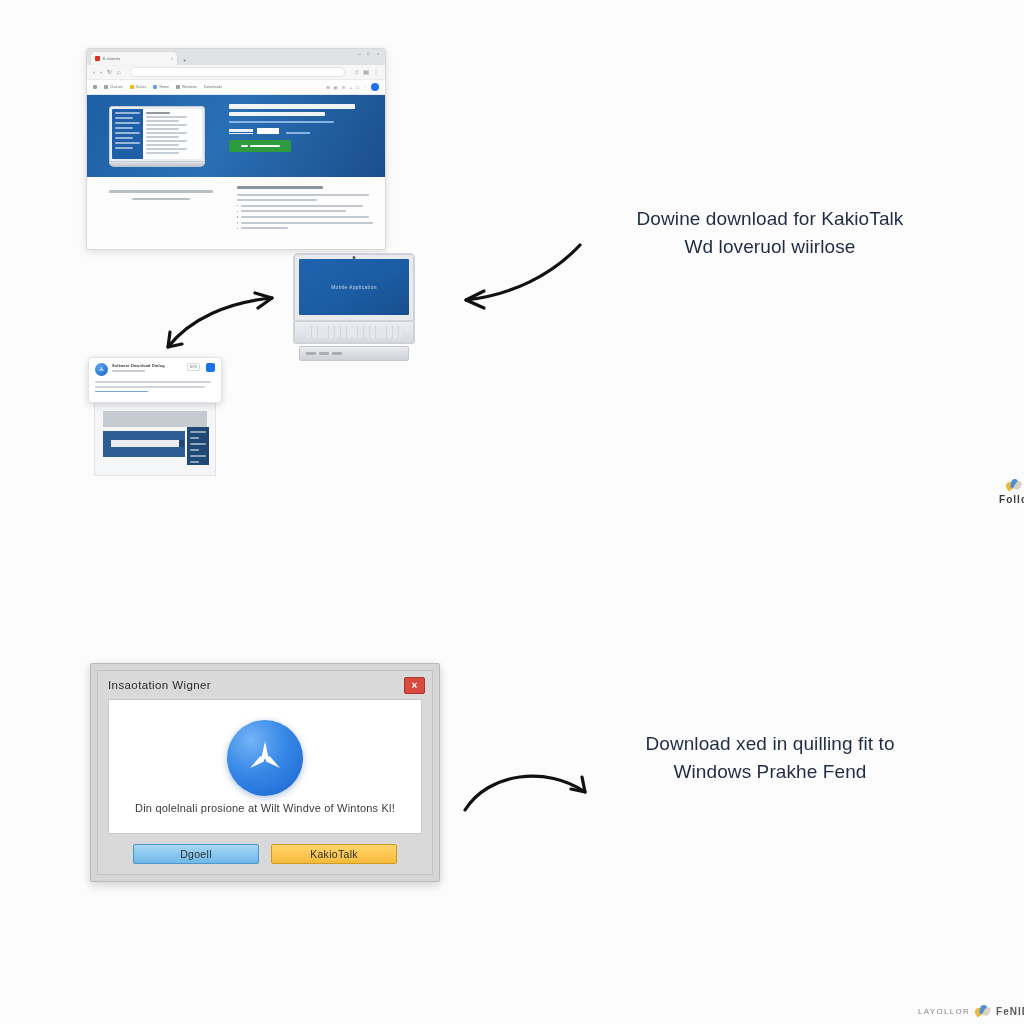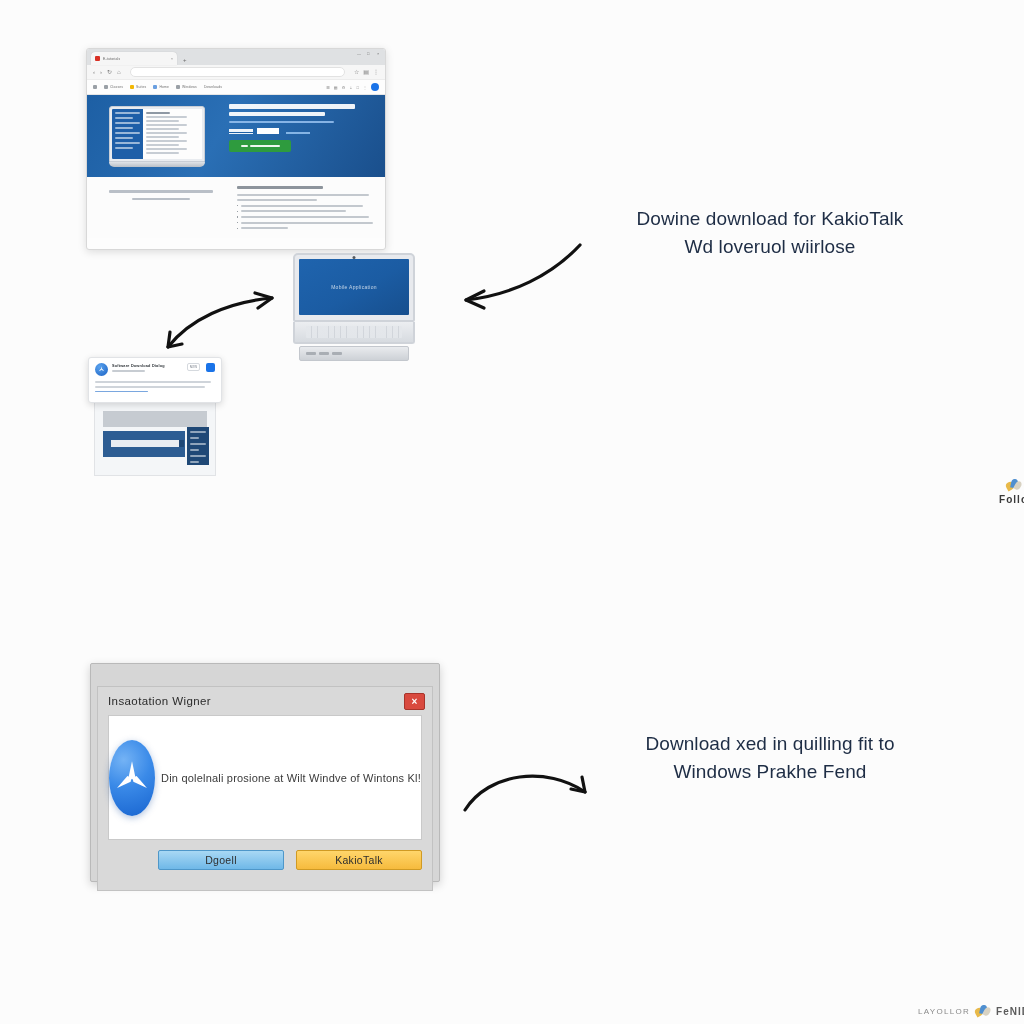"Insaotation Wigner" .ins-frame { margin-top: 16px -> none; padding: 8px 10px 20px -> 8px 10px 10px }
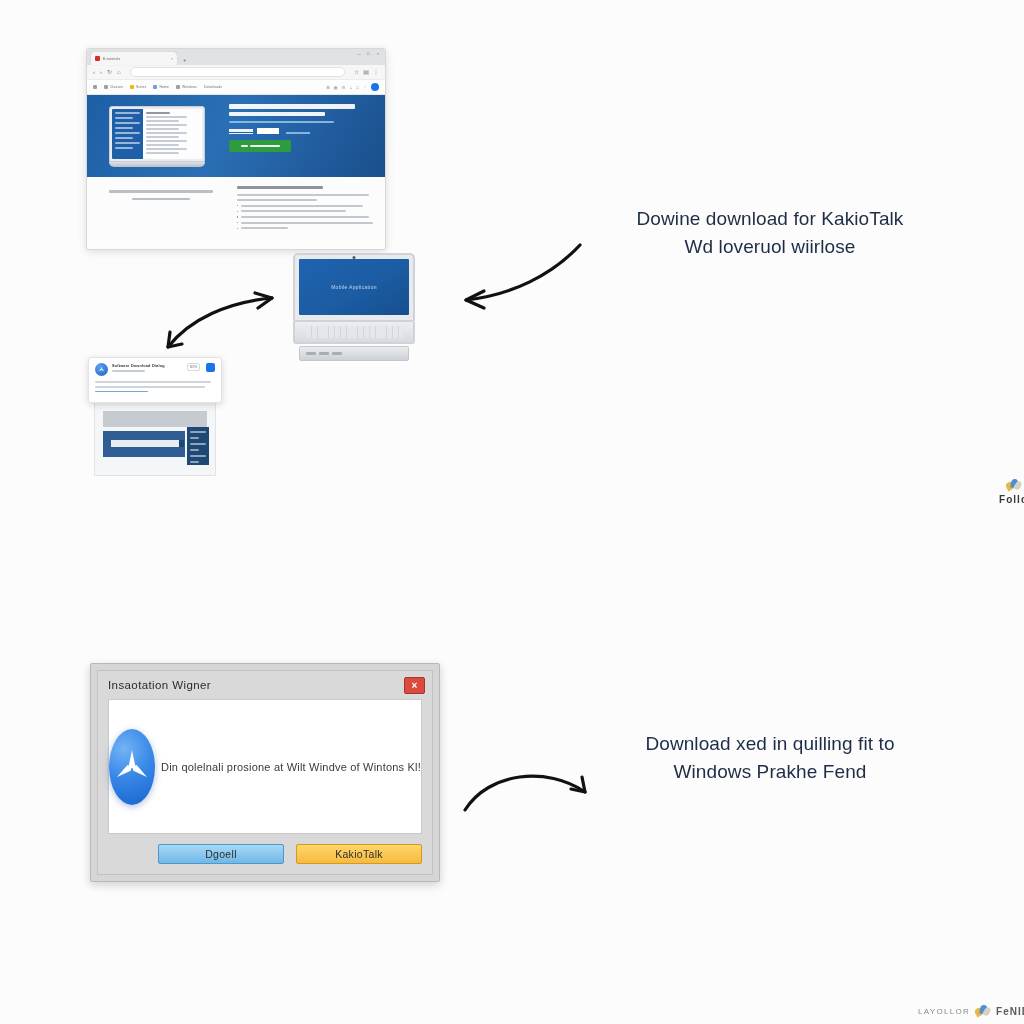"Din qolelnali prosione at Wilt" .ins-panel { flex-direction: none -> column }
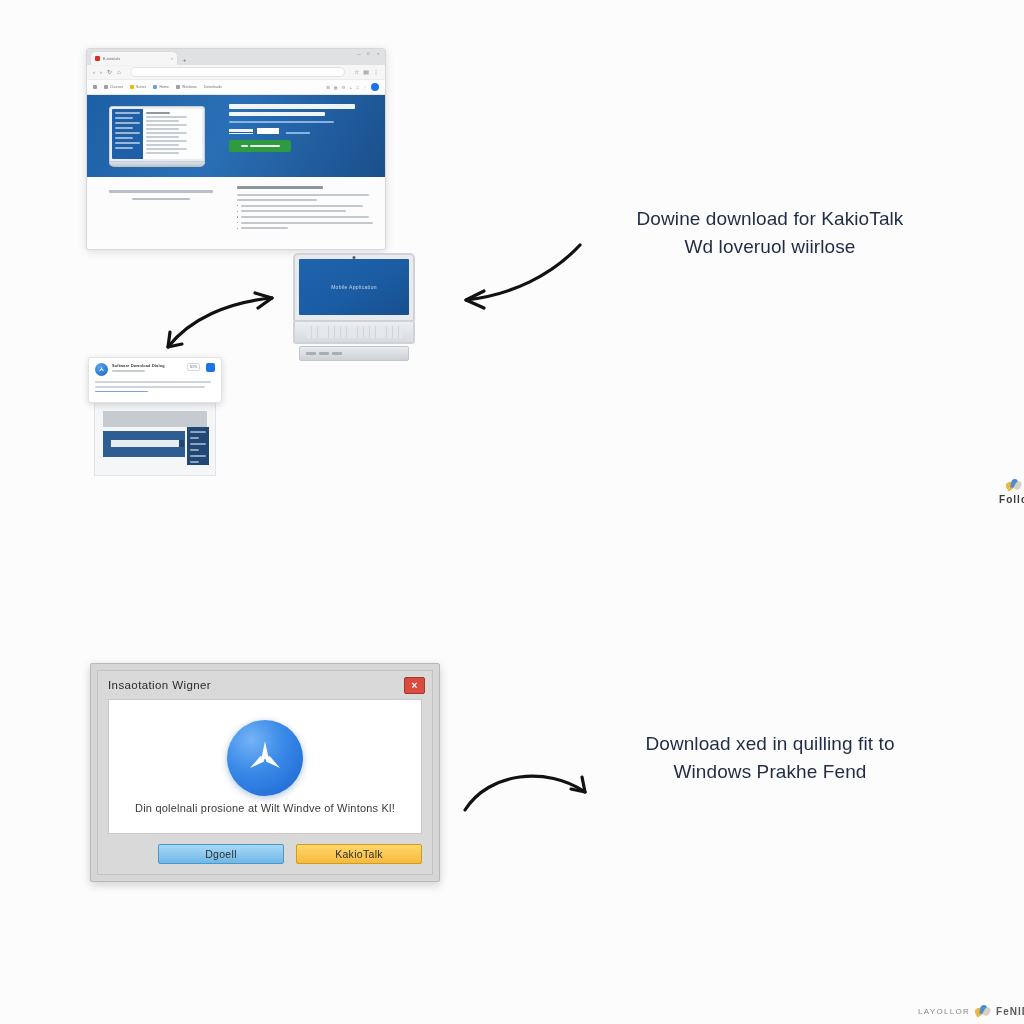"Dgoell" .ins-btns { justify-content: flex-end -> center }
